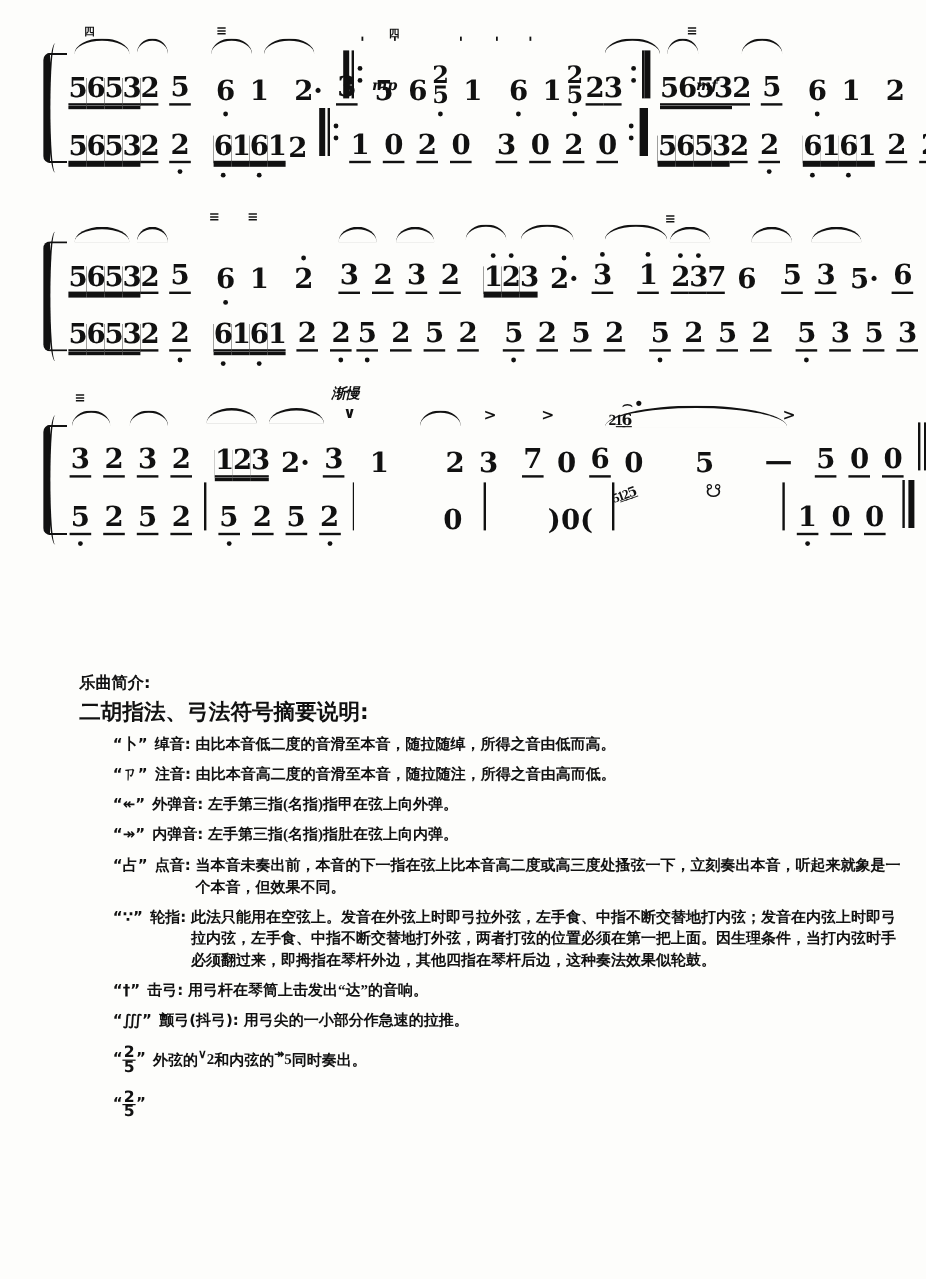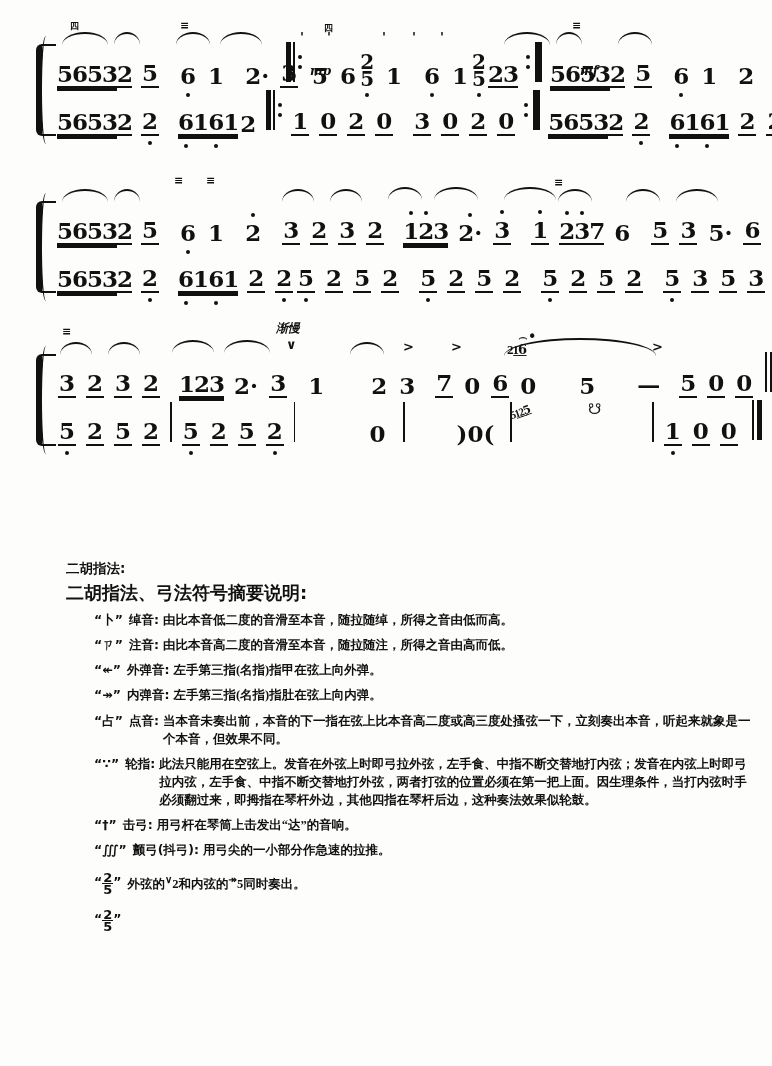"二胡指法:" div.nb-head { text: 二胡指法 -> 乐曲简介 }
